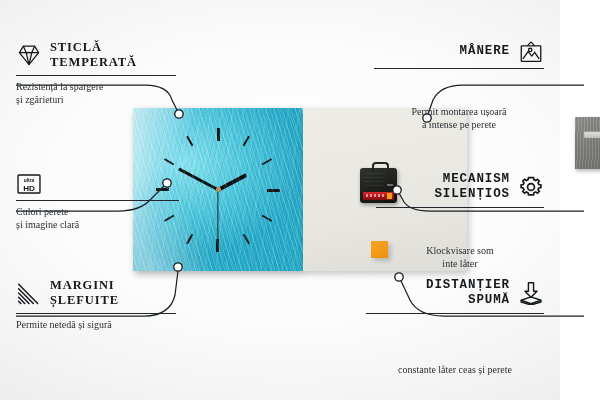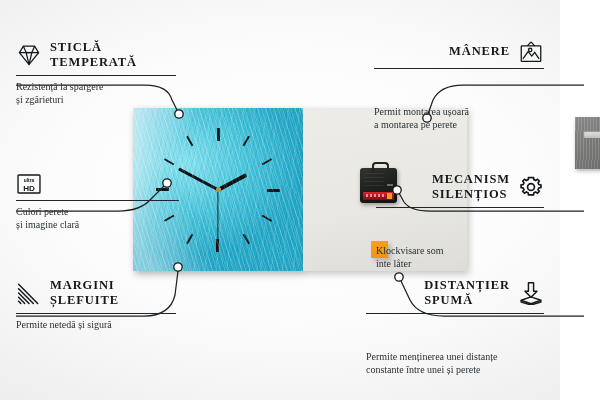"MÂNERE" .right .cal-title { font-family: none -> Liberation Mono, monospace; text-align: none -> right }
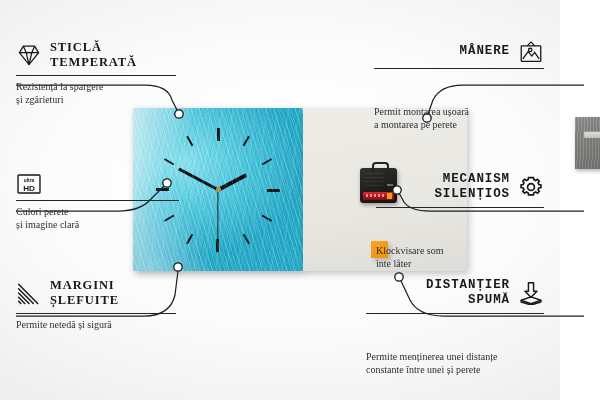"Permit montarea ușoară" .right .cal-sub { text-align: left -> center }
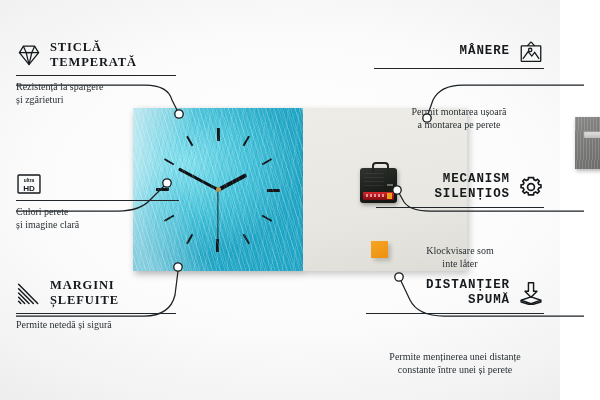"a montarea pe perete" span { text: montarea -> intense }
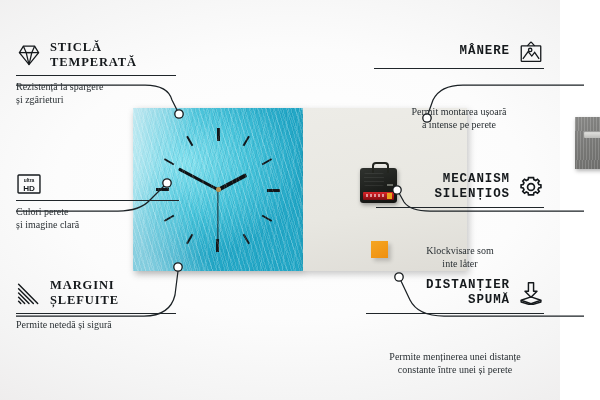"Permite menținerea unei distanțe" span { html: <span>Permite menținerea unei distanțe</span> -> none }
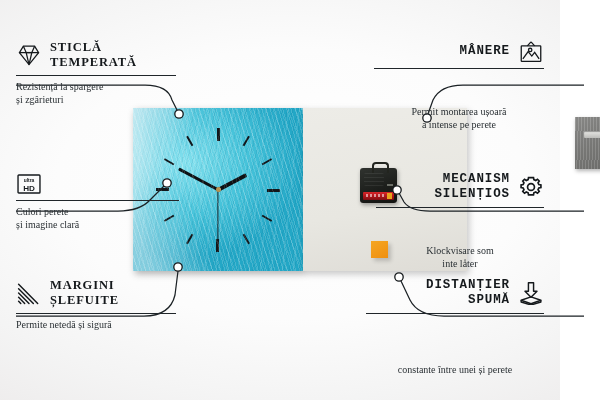"constante între unei și perete" span { text: între unei -> låter ceas }
